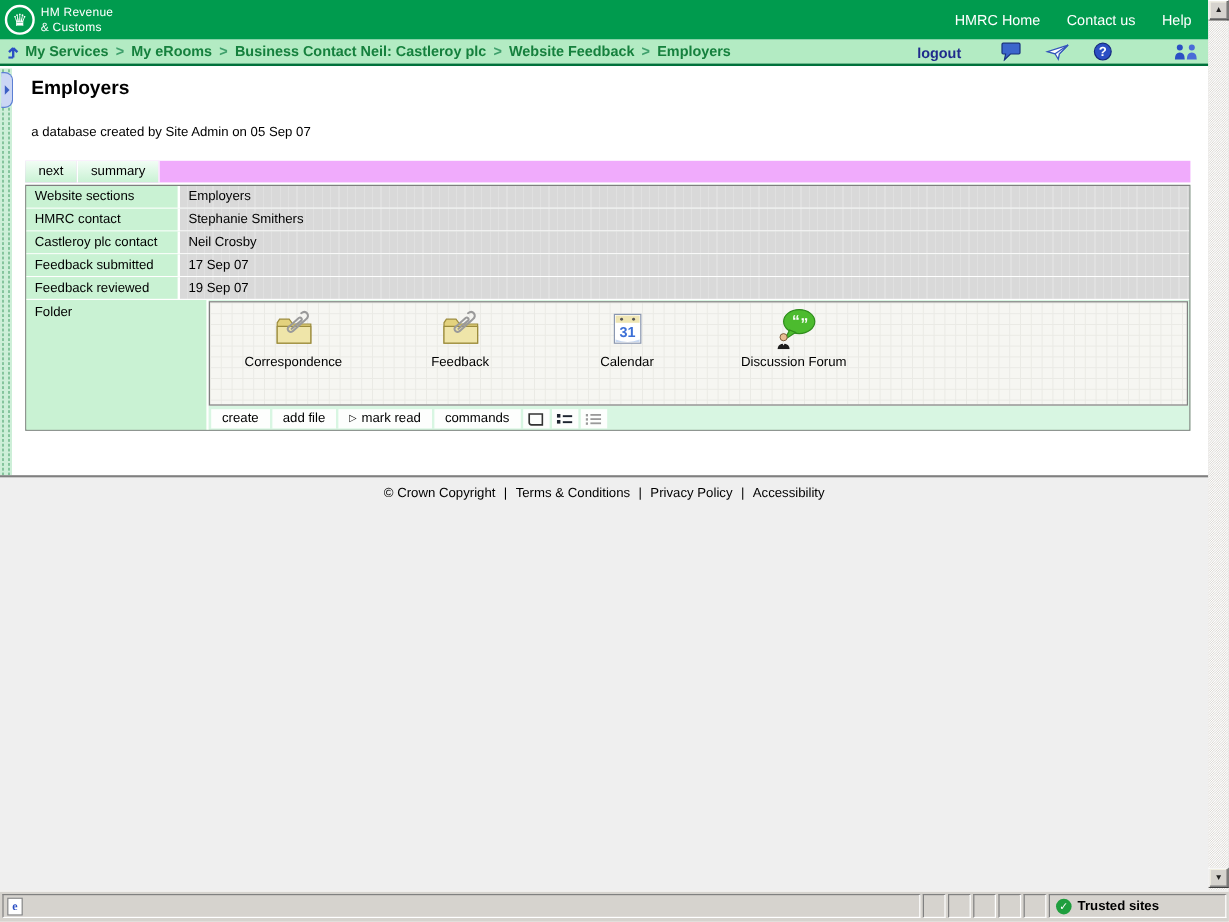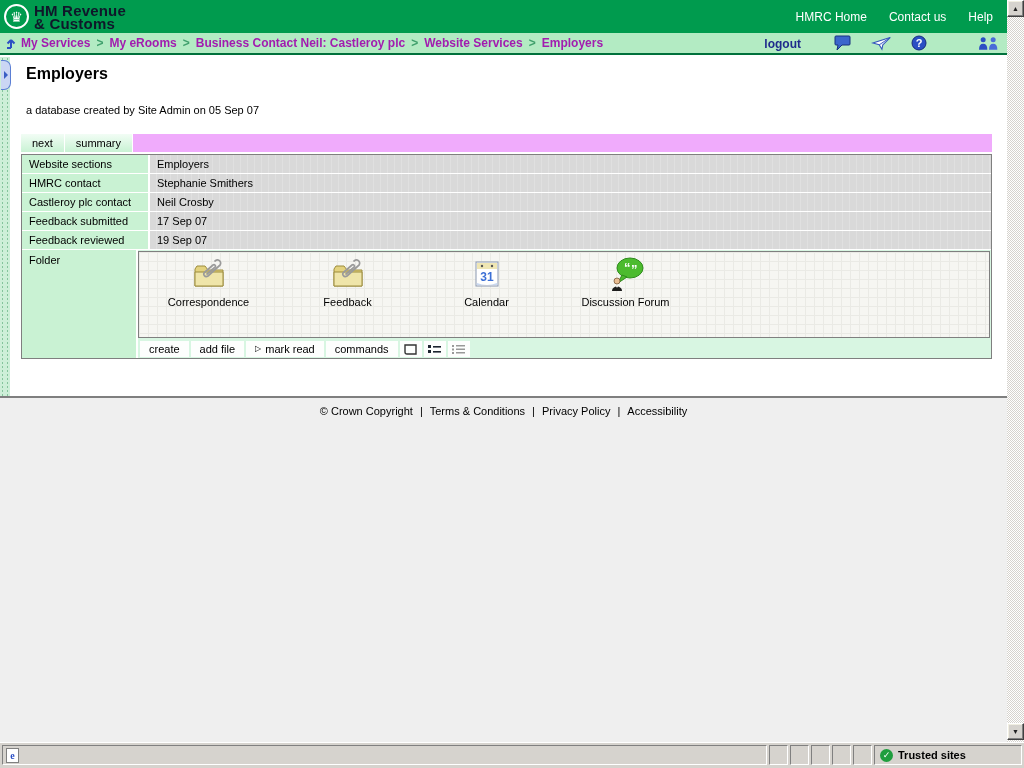"HM Revenue" .logo-text { color: #0f172a -> #ffffff; font-size: 15px -> 10px; font-weight: bold -> normal }
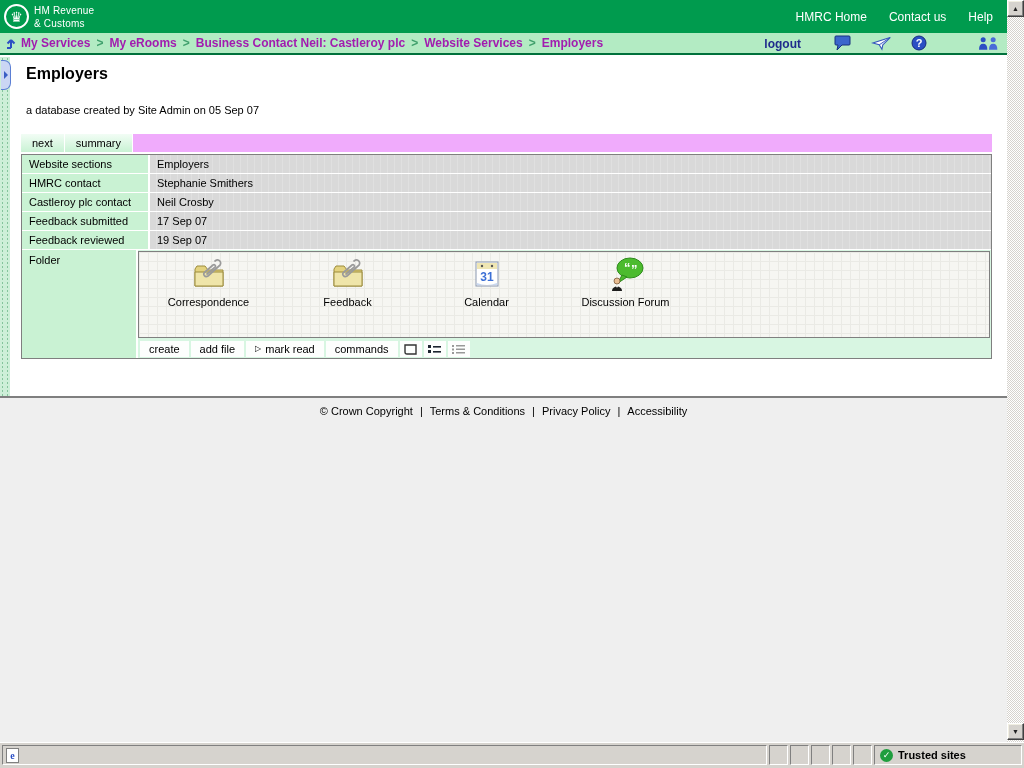"My Services" .crumb-item { color: #a21caf -> #15803d }
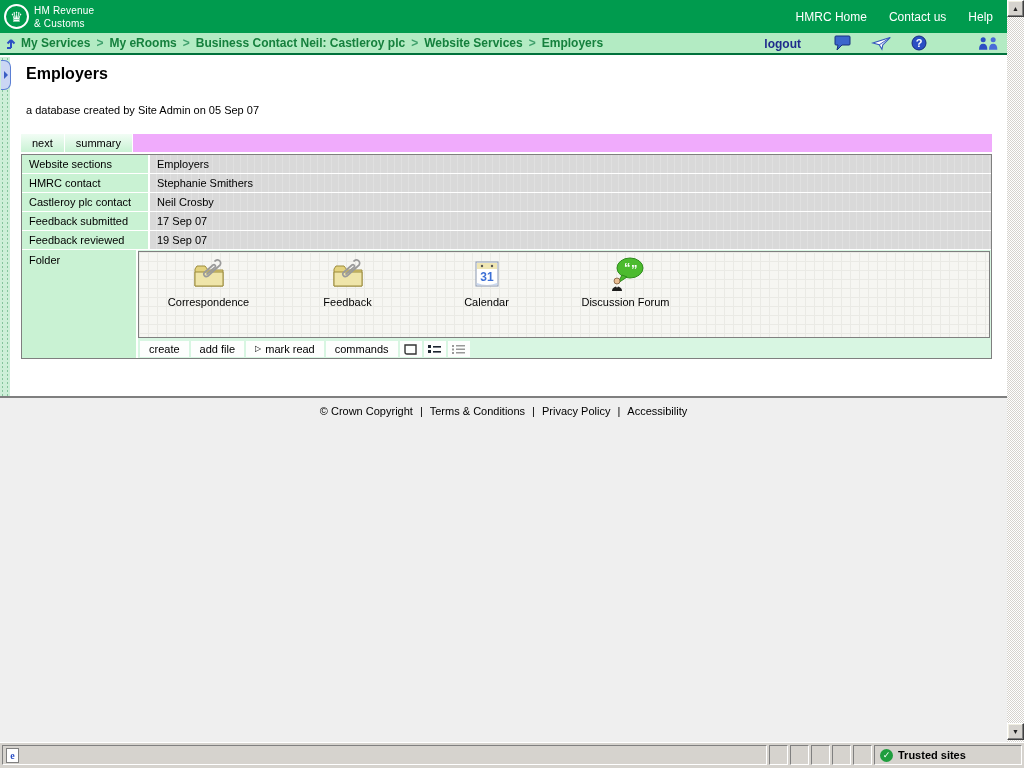"Website Services" span.crumb-item { text: Services -> Feedback }
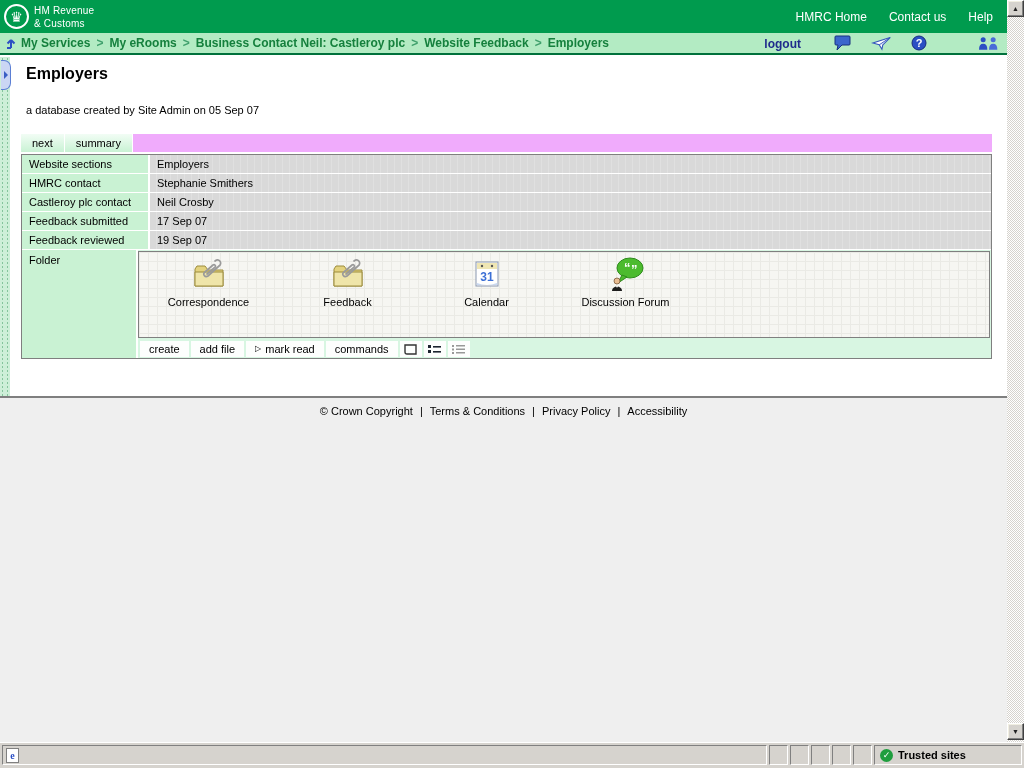"Folder" .folder-row .lbl { width: 116px -> 152px }
